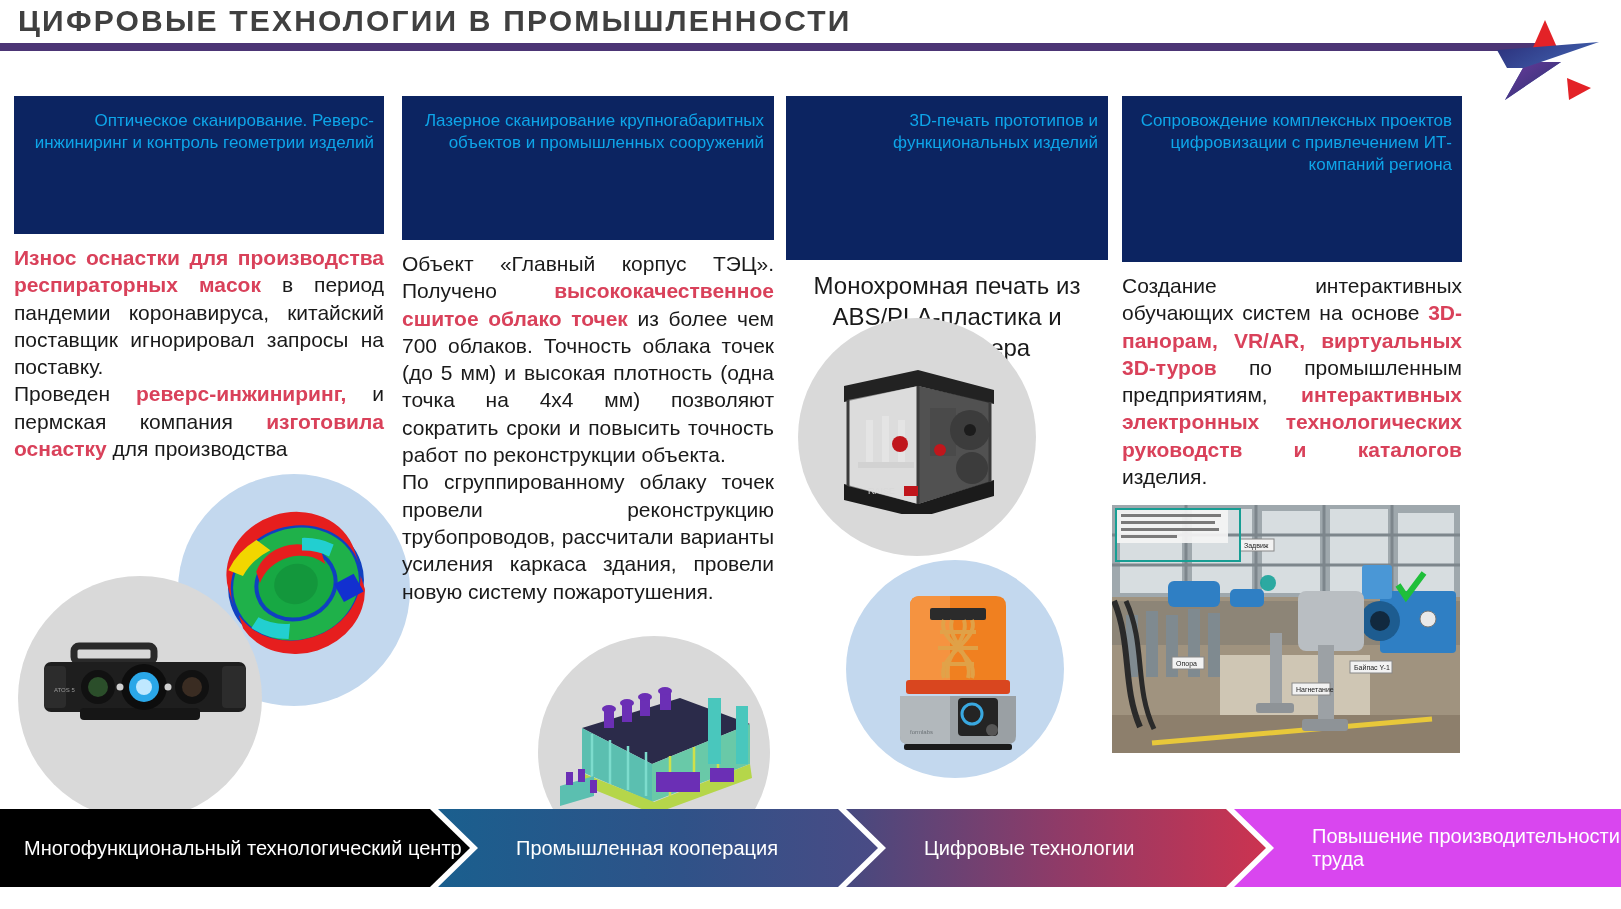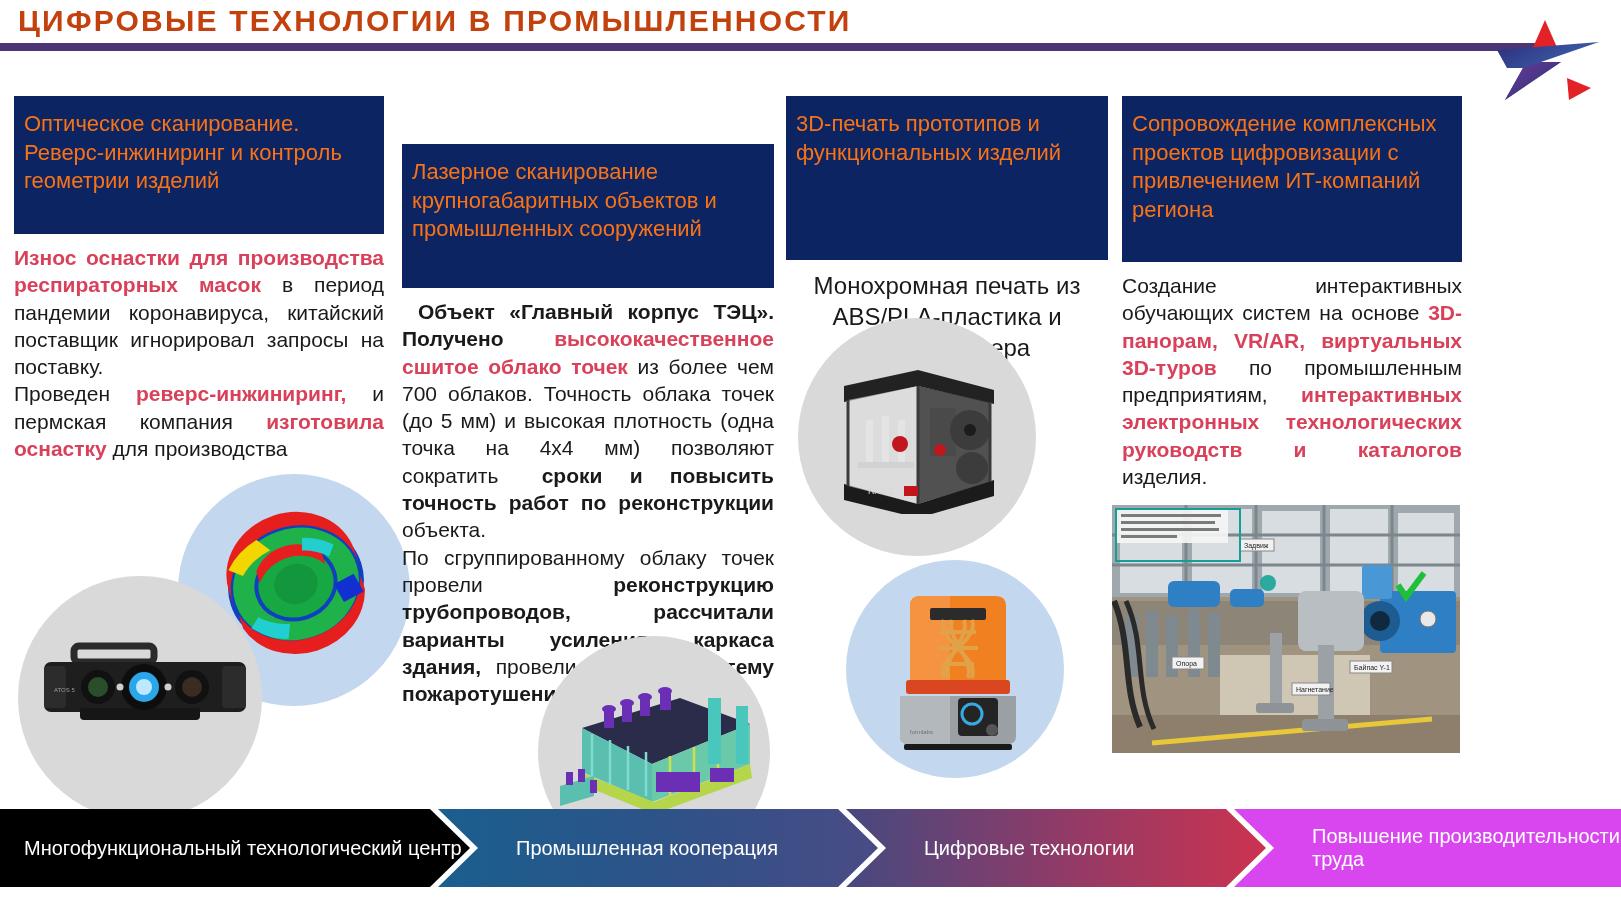"ЦИФРОВЫЕ ТЕХНОЛОГИИ В ПРОМЫШЛЕННОСТИ" .slide-title { color: #c2410c -> #404040 }
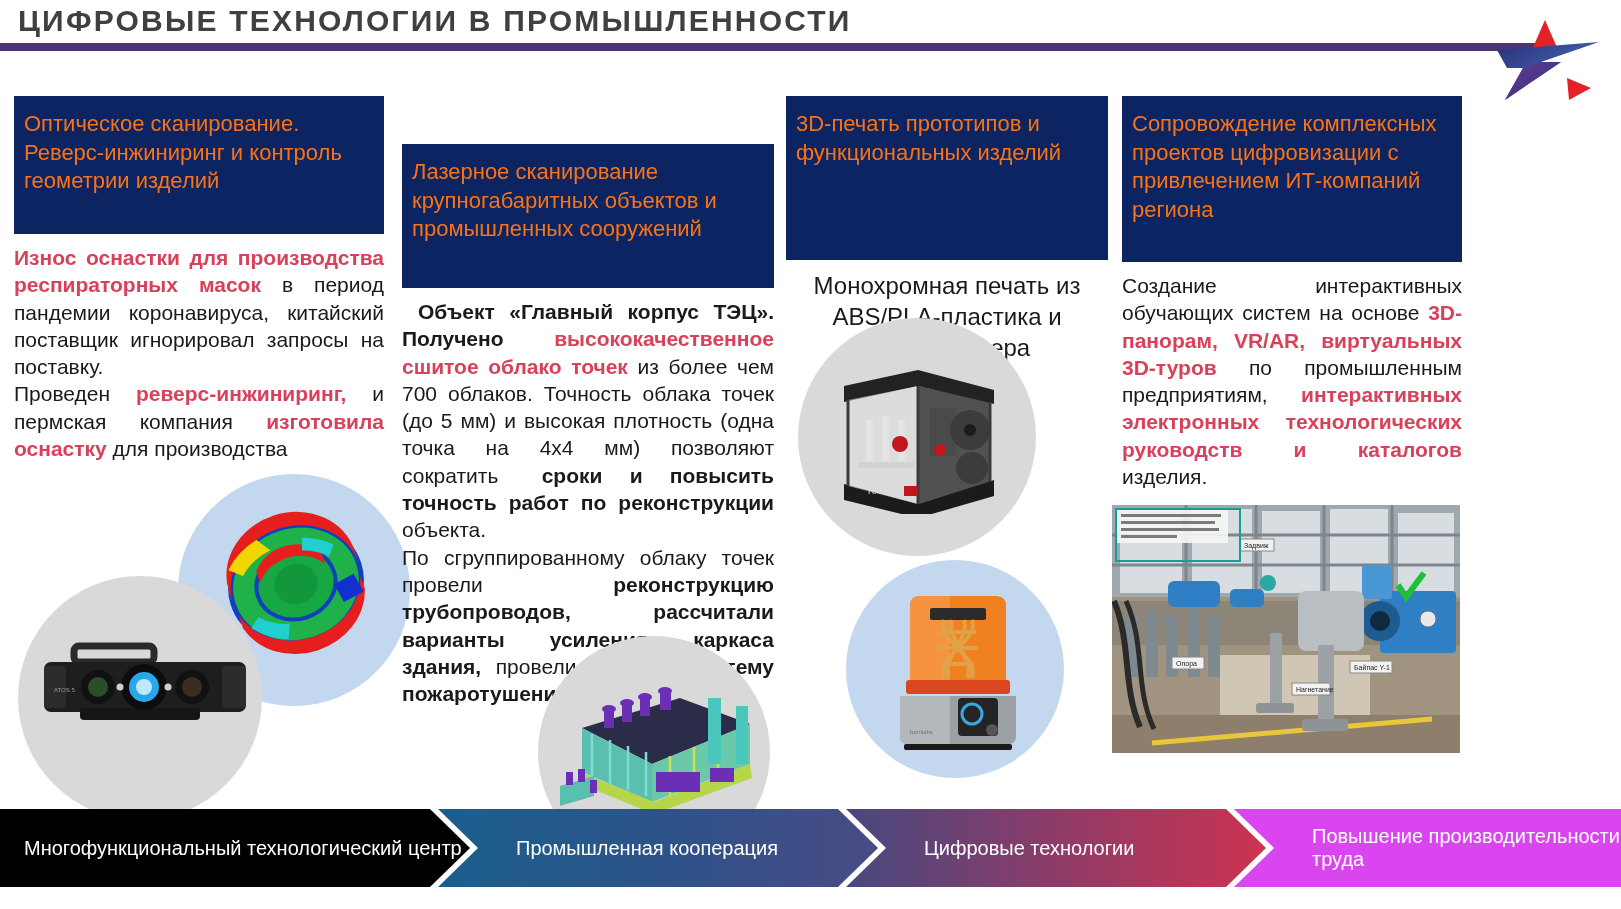"Оптическое сканирование." .cap { color: #f97316 -> #0ea5e9; font-size: 22px -> 17px; text-align: left -> right }
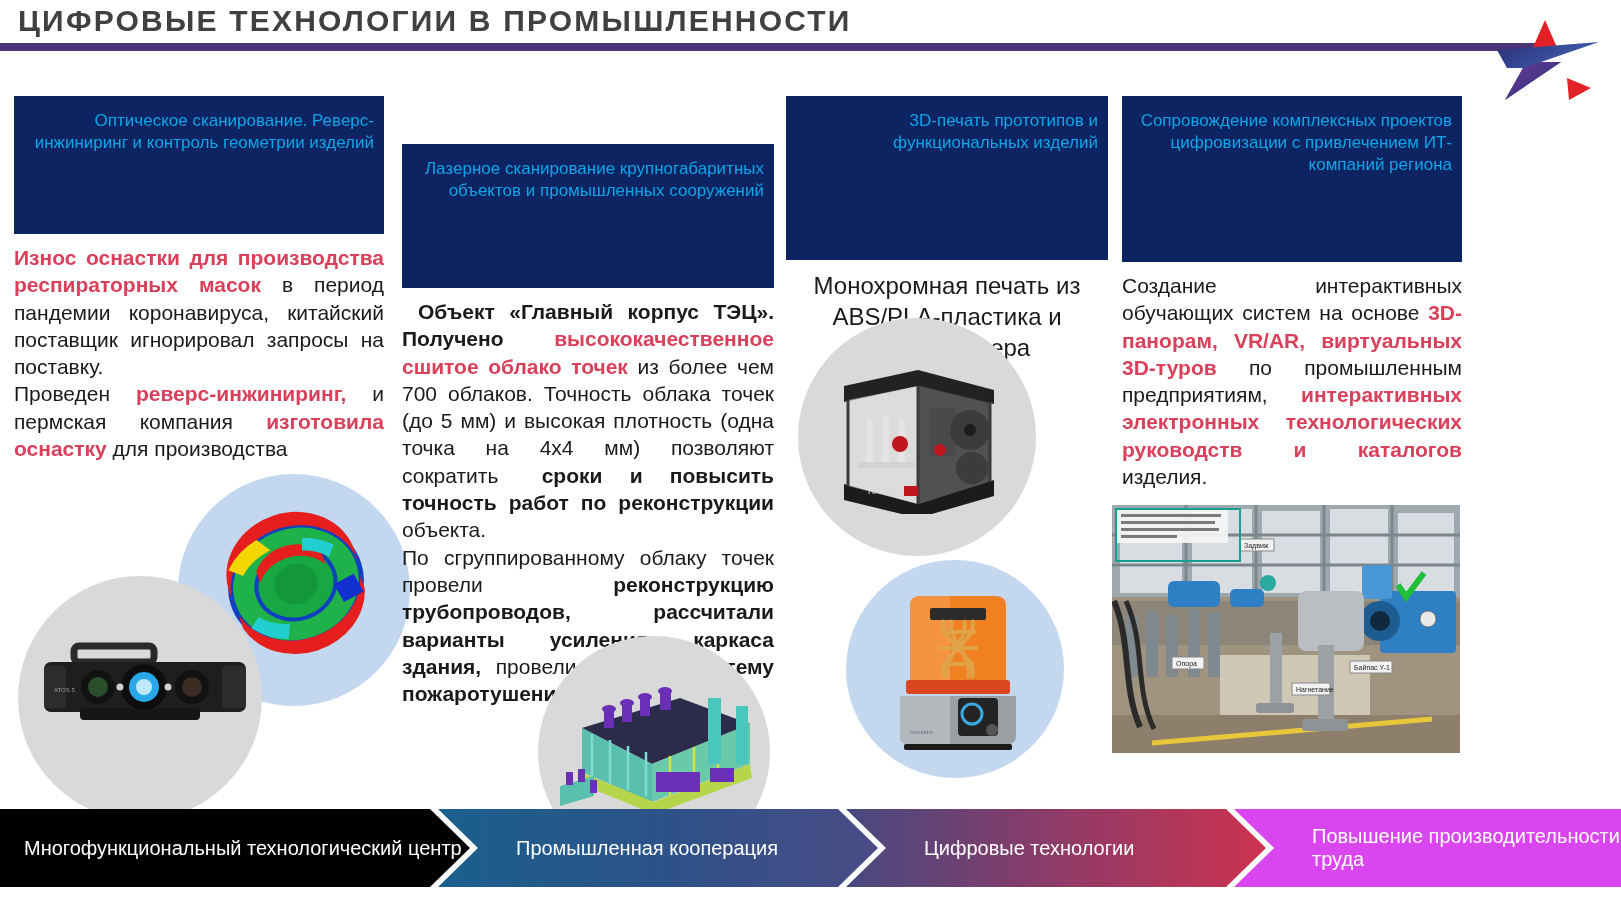"Лазерное сканирование крупногабаритных" .cap-2 { margin-top: 48px -> none }
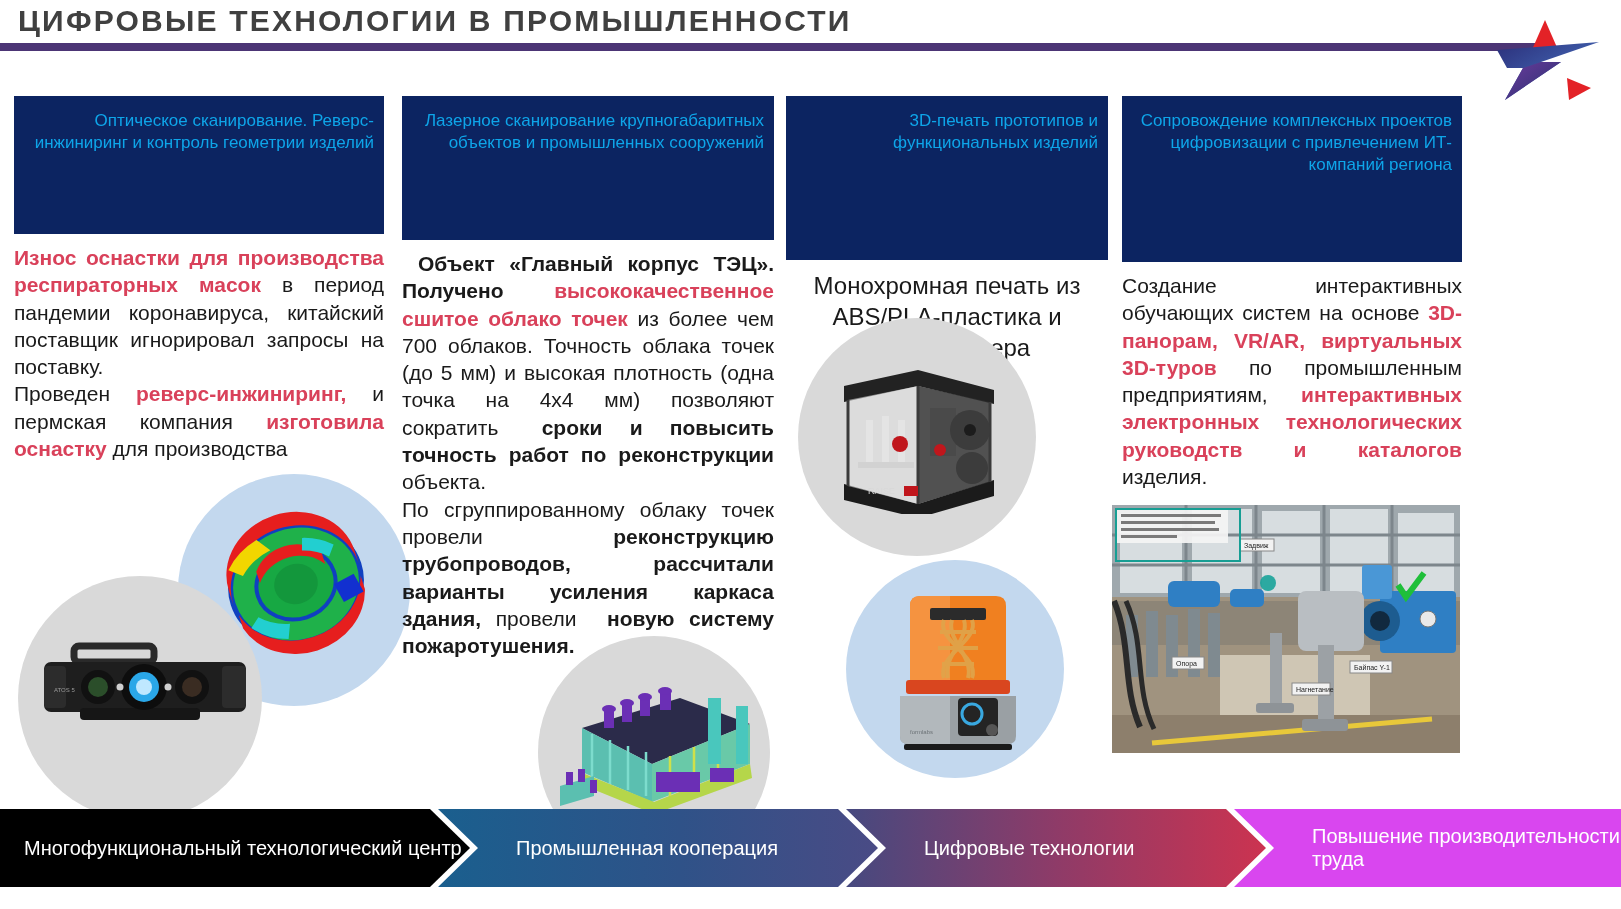"Объект «Главный корпус ТЭЦ». Получено" .bold { font-weight: bold -> normal; margin-left: 16px -> none }
